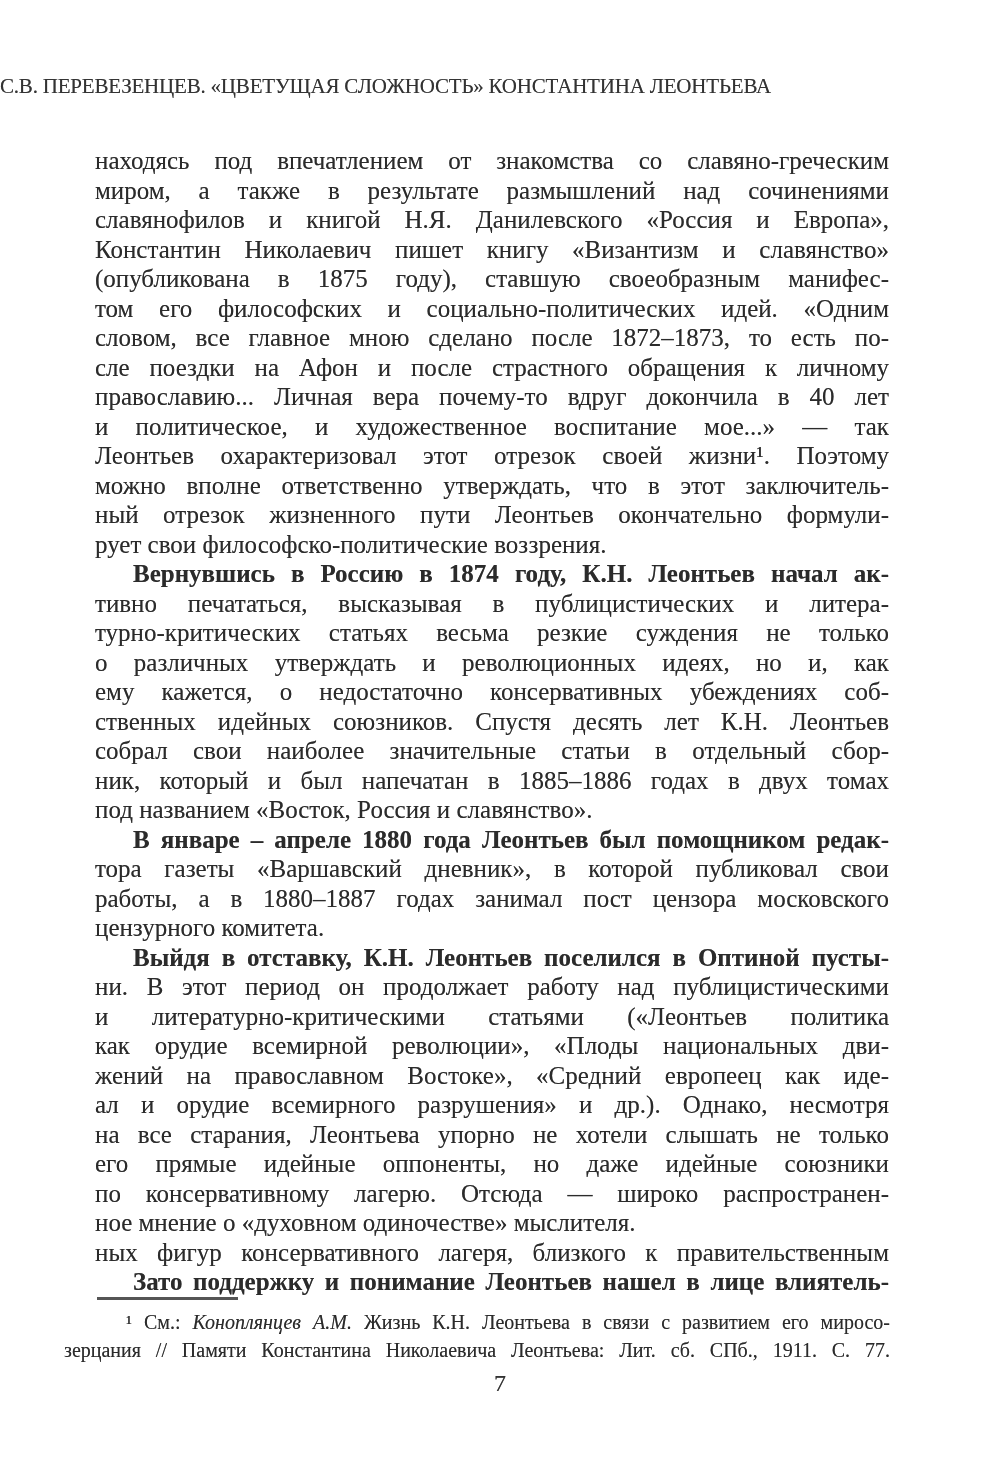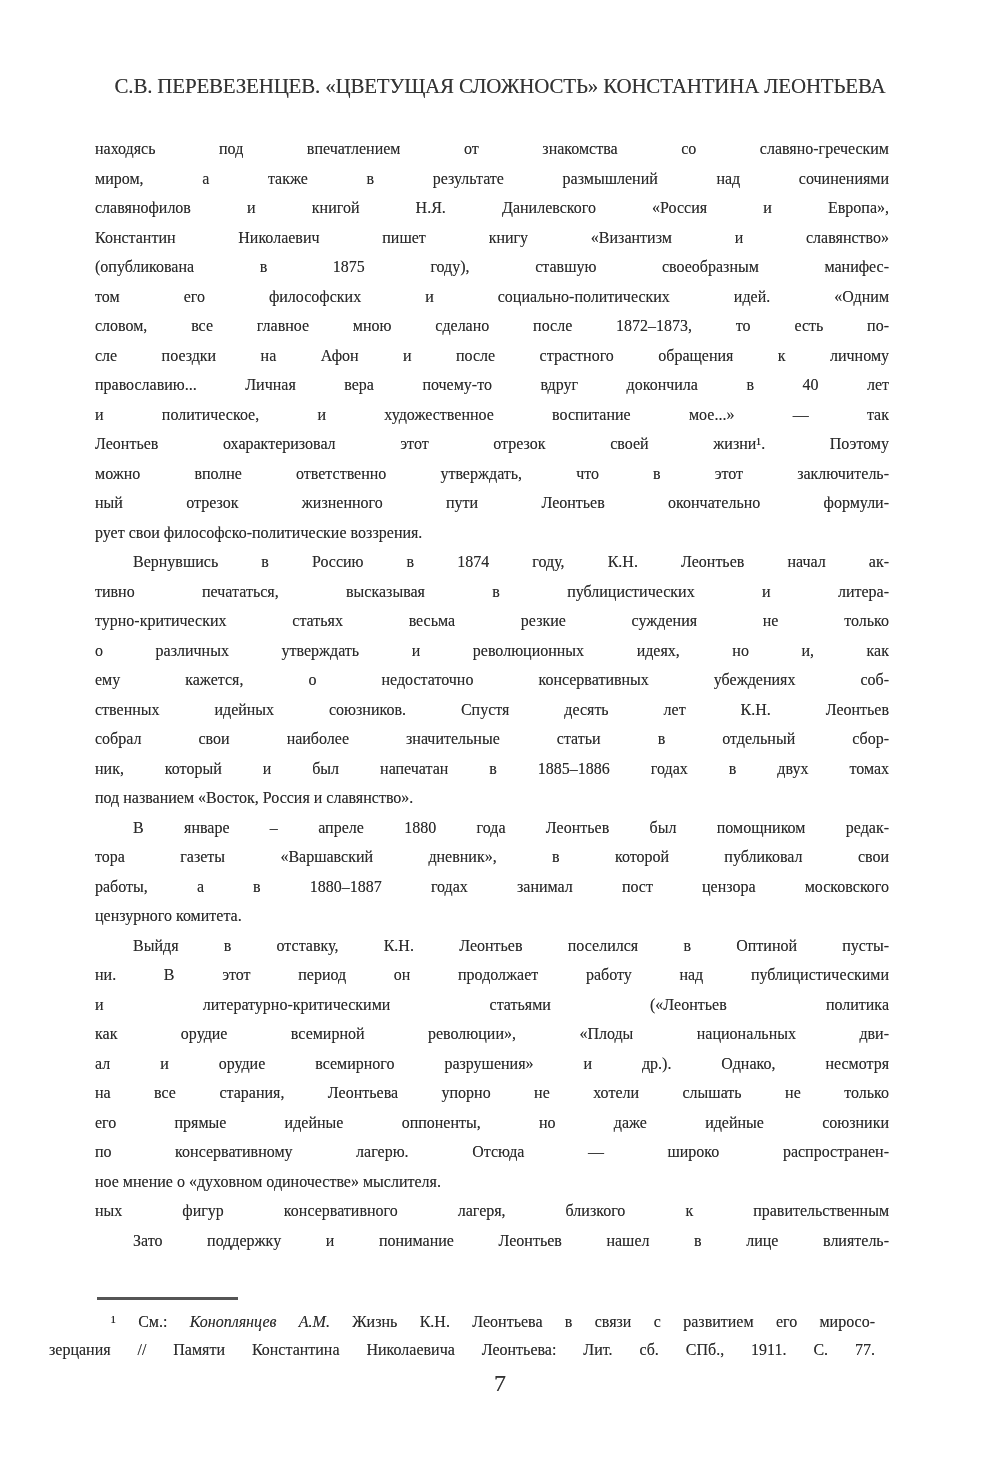"С.В. ПЕРЕВЕЗЕНЦЕВ. «ЦВЕТУЩАЯ СЛОЖНОСТЬ»" .running-header { text-align: center -> left }
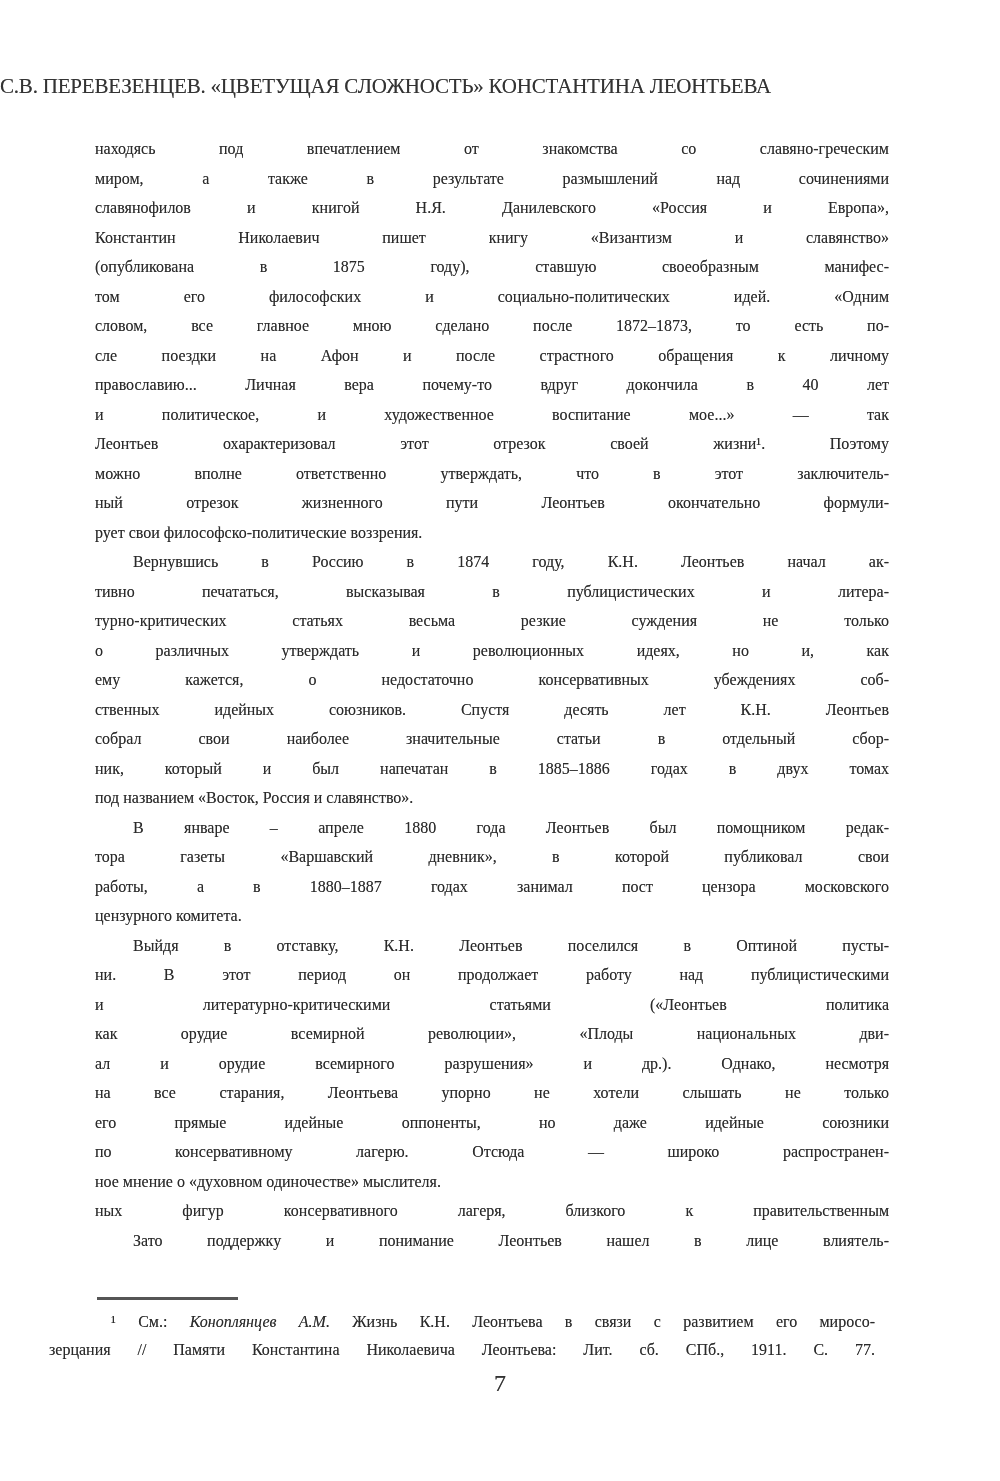"находясь под впечатлением от знакомства" .body-text { font-size: 16px -> 25px; top: 134px -> 146px }
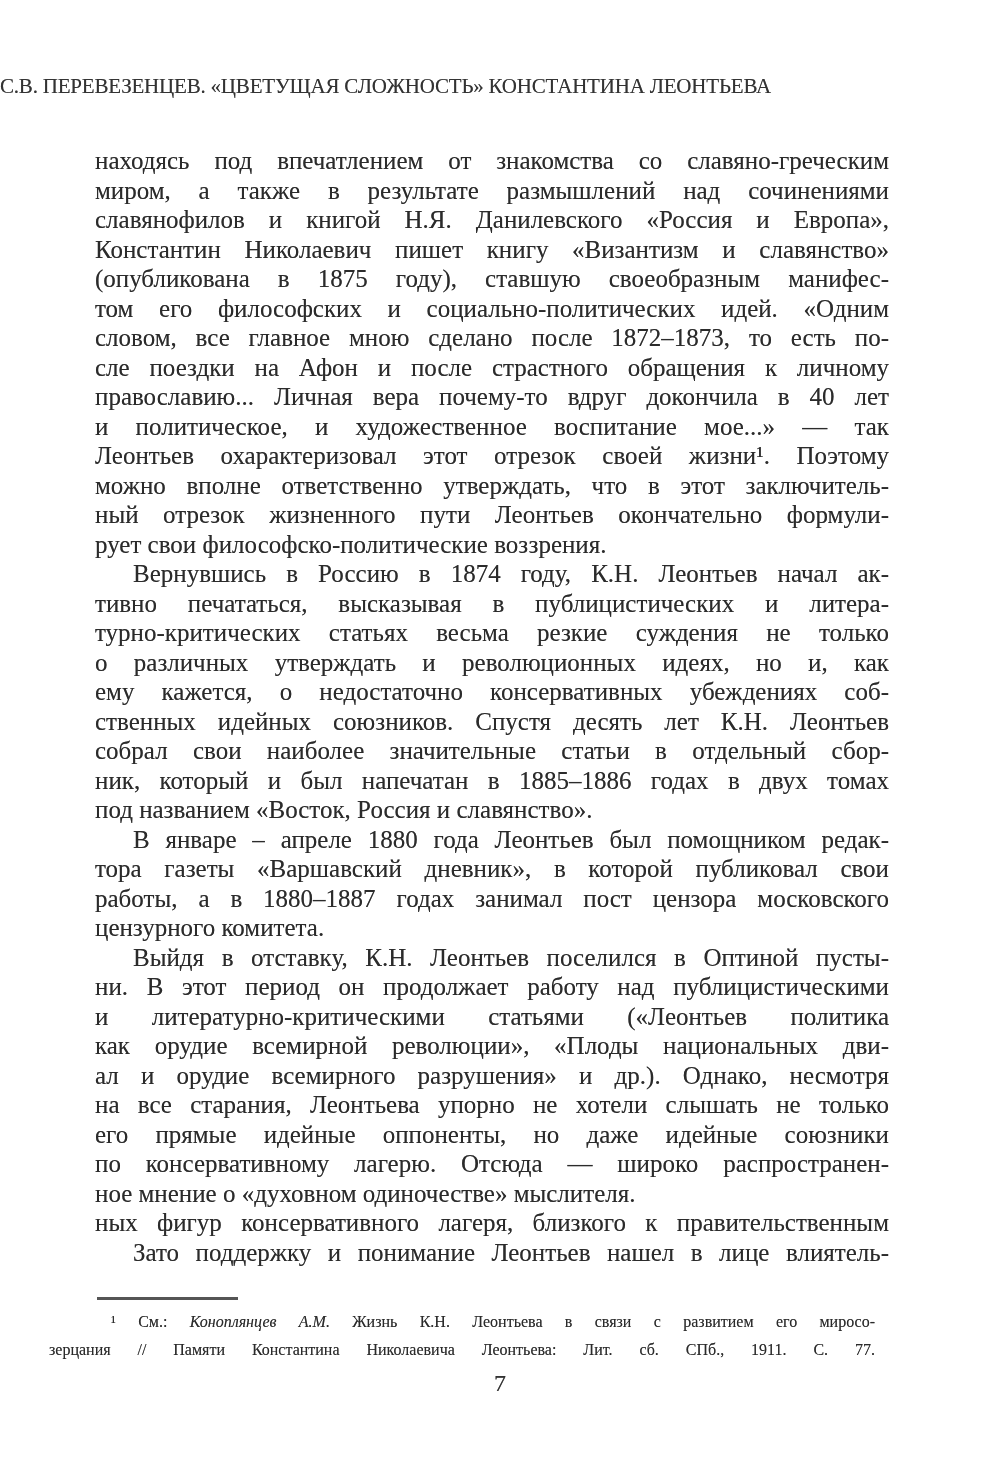"Вернувшись в Россию в 1874" .line.indent { font-weight: none -> bold }
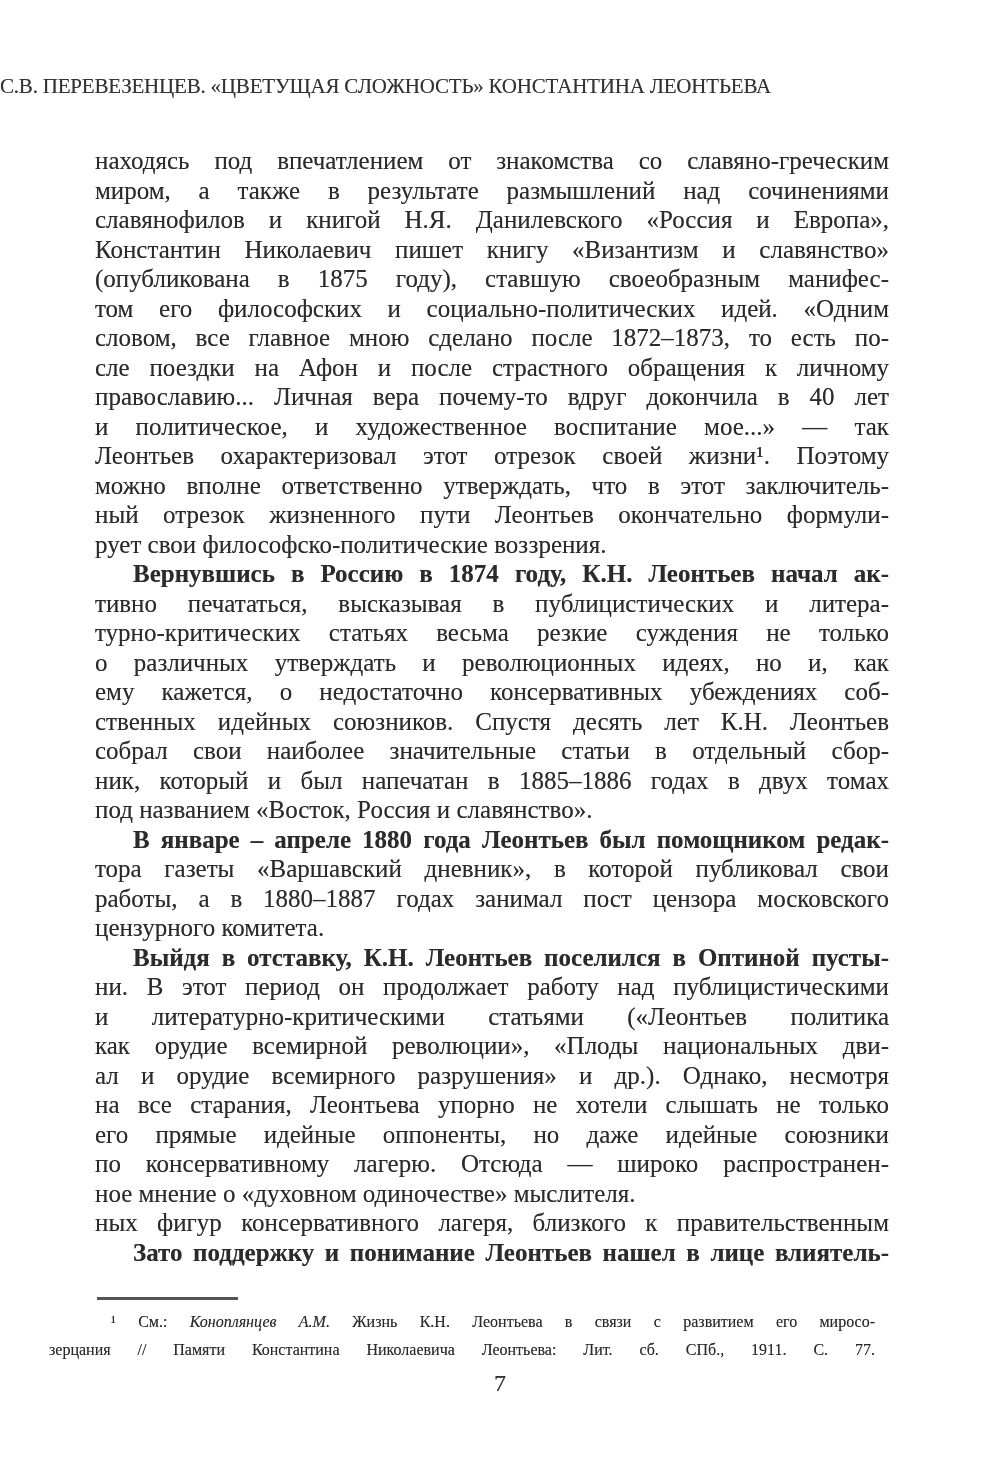"жений на православном Востоке», «Средний" div.line { html: none -> <div>жений на православном Востоке», «Средний европеец как иде-</div> }
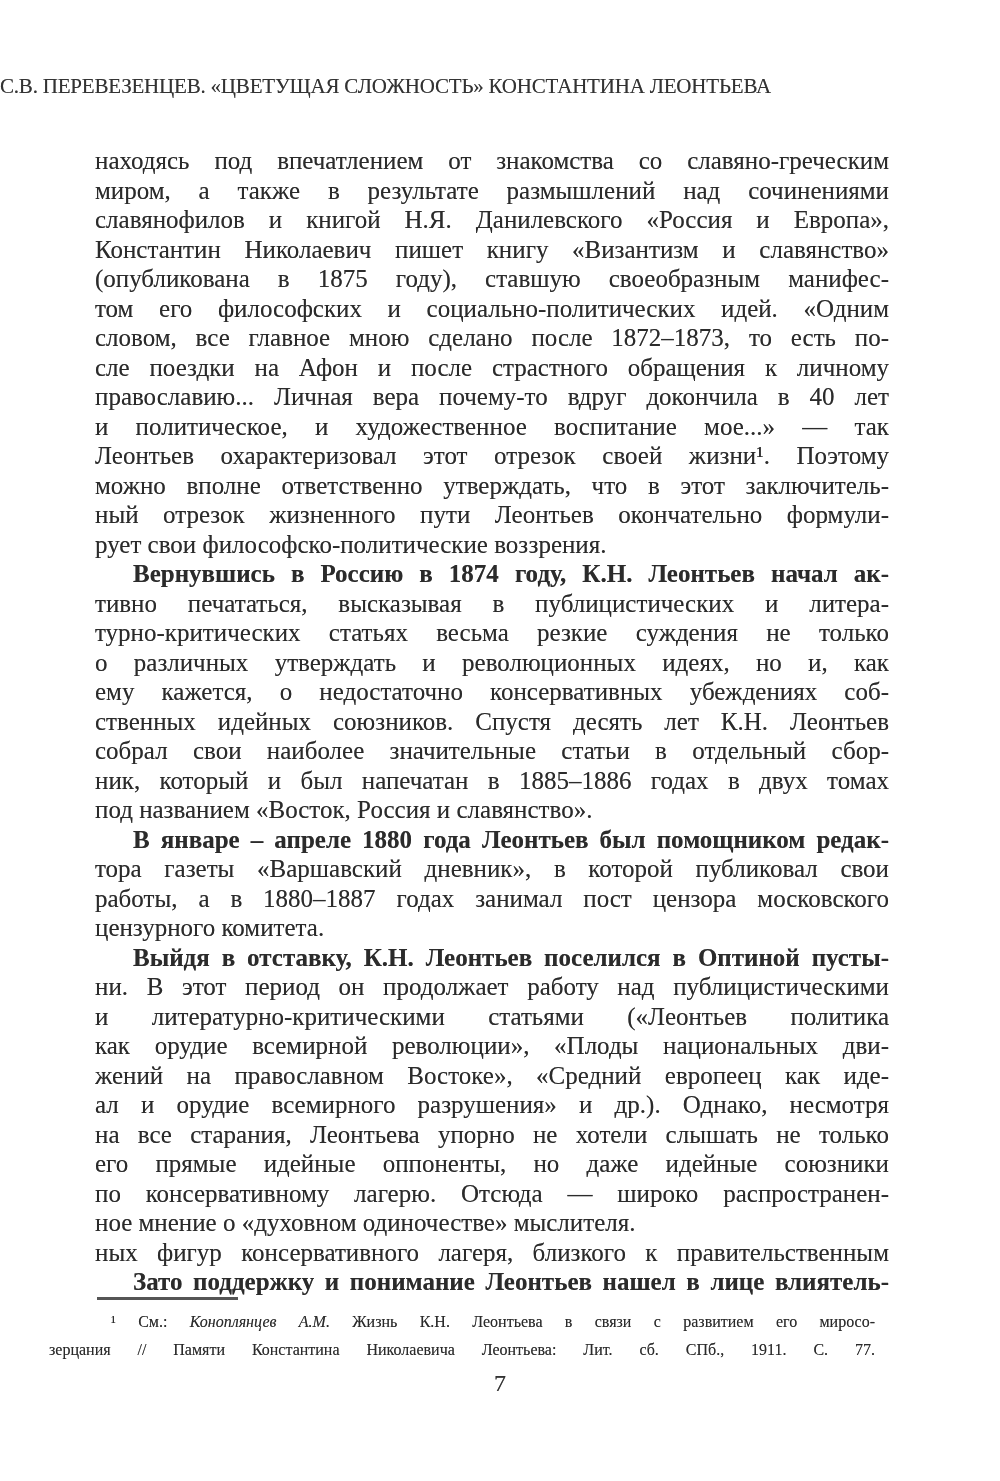"¹ См.: Коноплянцев А.М. Жизнь" .footnote { font-size: 16px -> 20px; left: 49px -> 64px }
